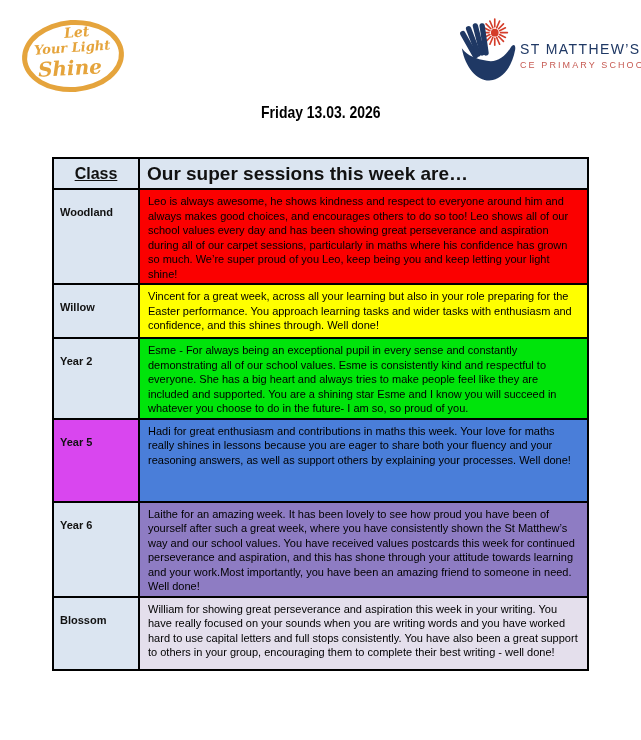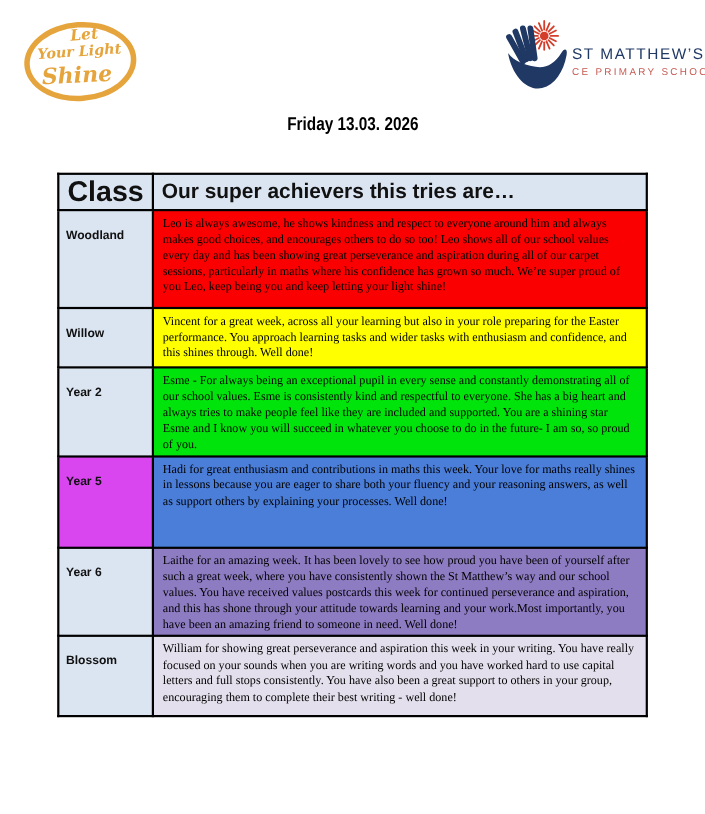"Class" th.h-class { font-size: 26px -> 16px; text-decoration: none -> underline }
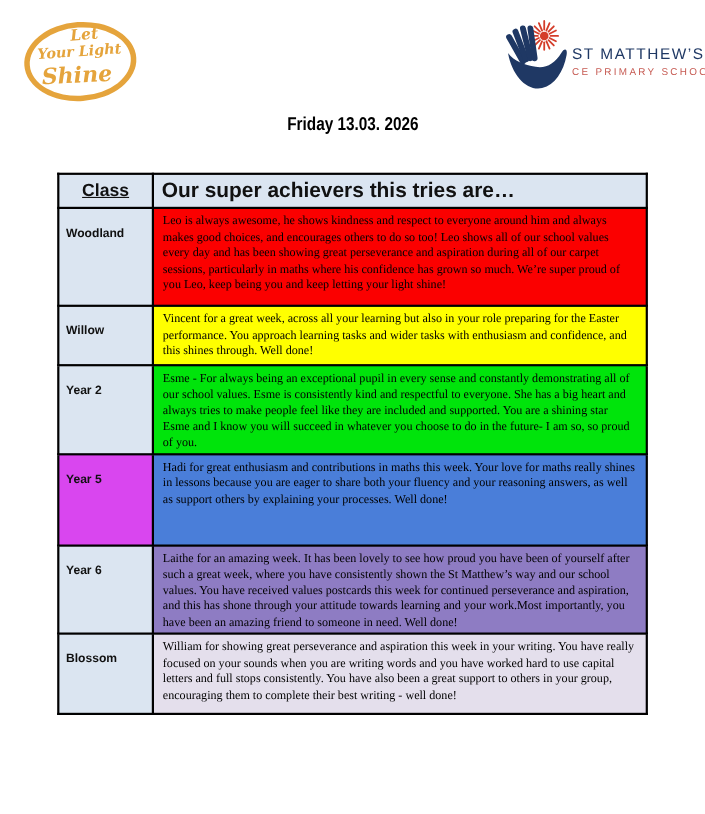"Our super achievers this tries" th.h-achievers { text: achievers this tries -> sessions this week }
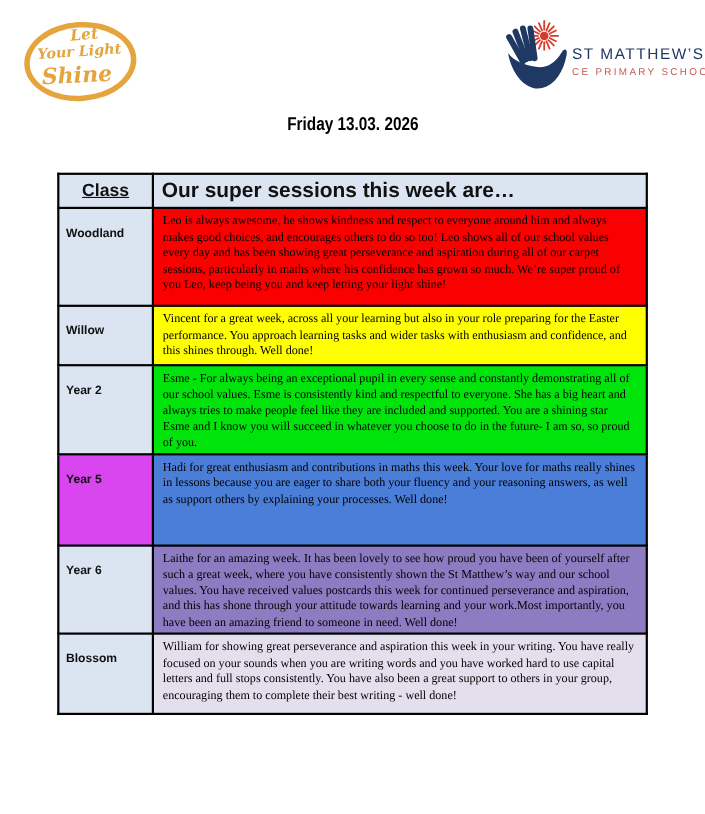"Leo is always awesome, he" td.text-cell { font-family: Liberation Serif, serif -> none }
